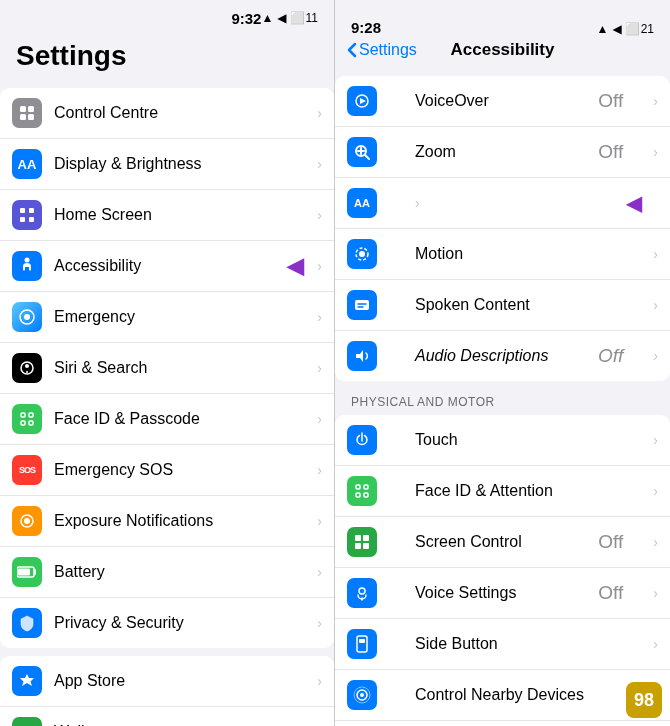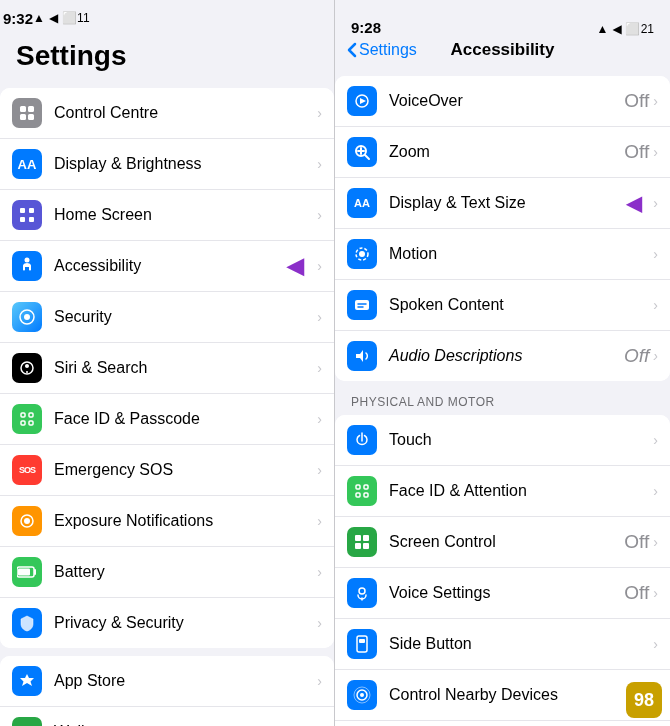"9:32" .status-bar { justify-content: flex-start -> flex-end; padding: 0 3px -> 0 16px }
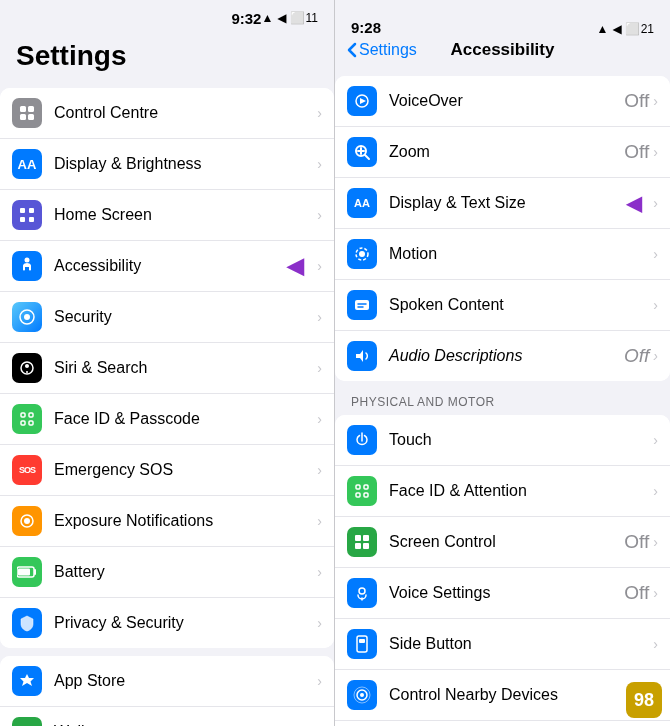"VoiceOver" .acc-item { gap: none -> 26px }
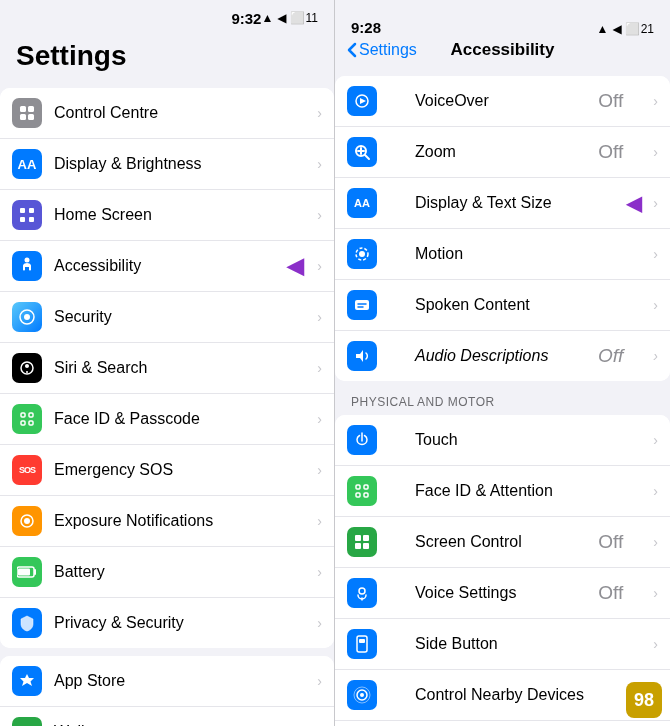"Display & Text Size" span.acc-label { html: <span>Display &amp; Text Size</span> -> none }
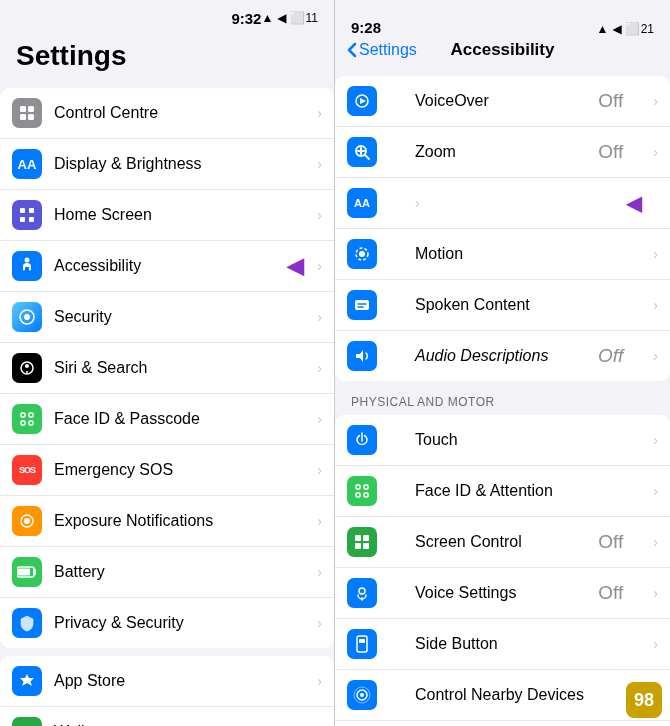"Security" span.settings-label { text: Security -> Emergency }
